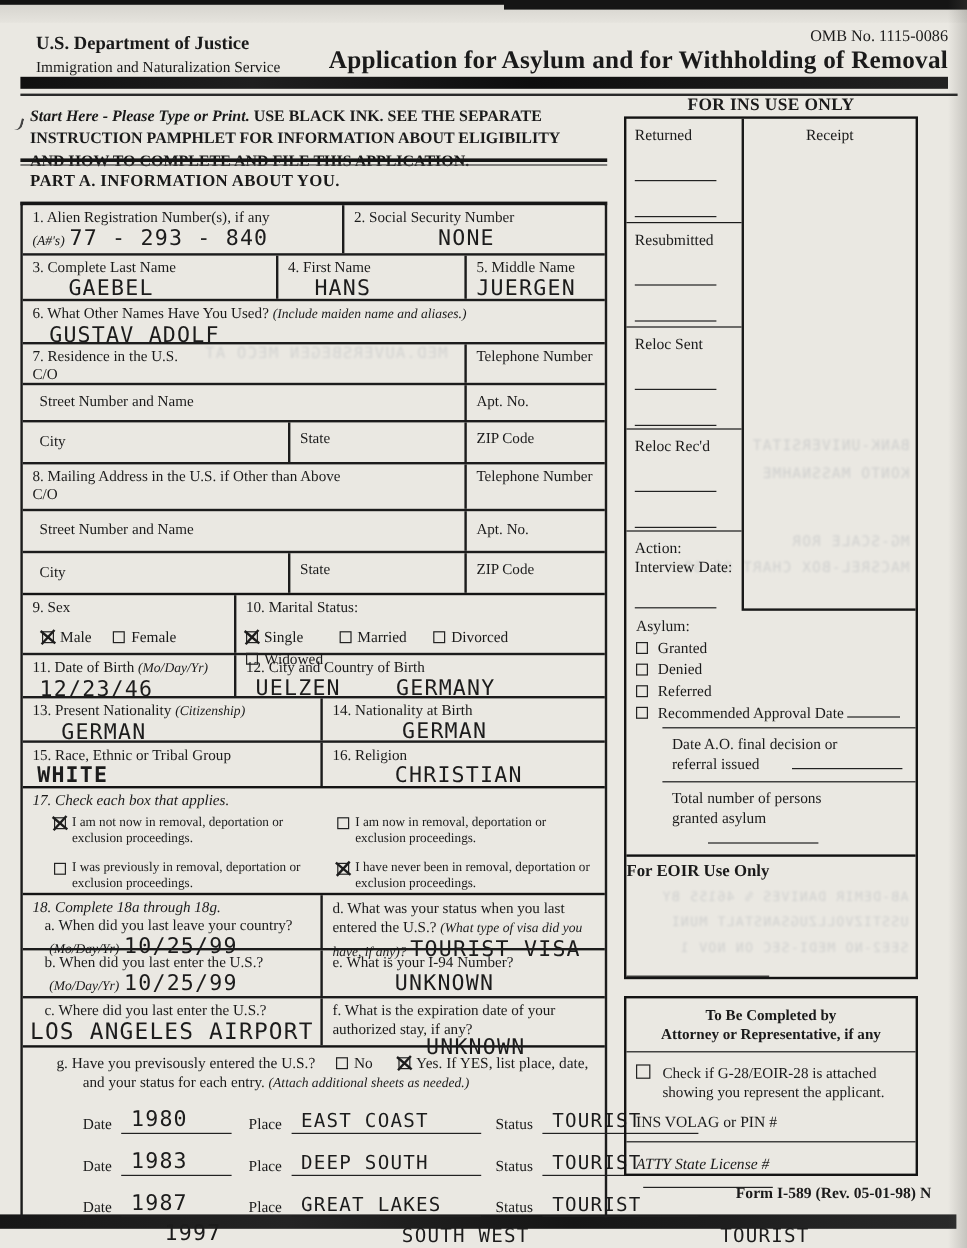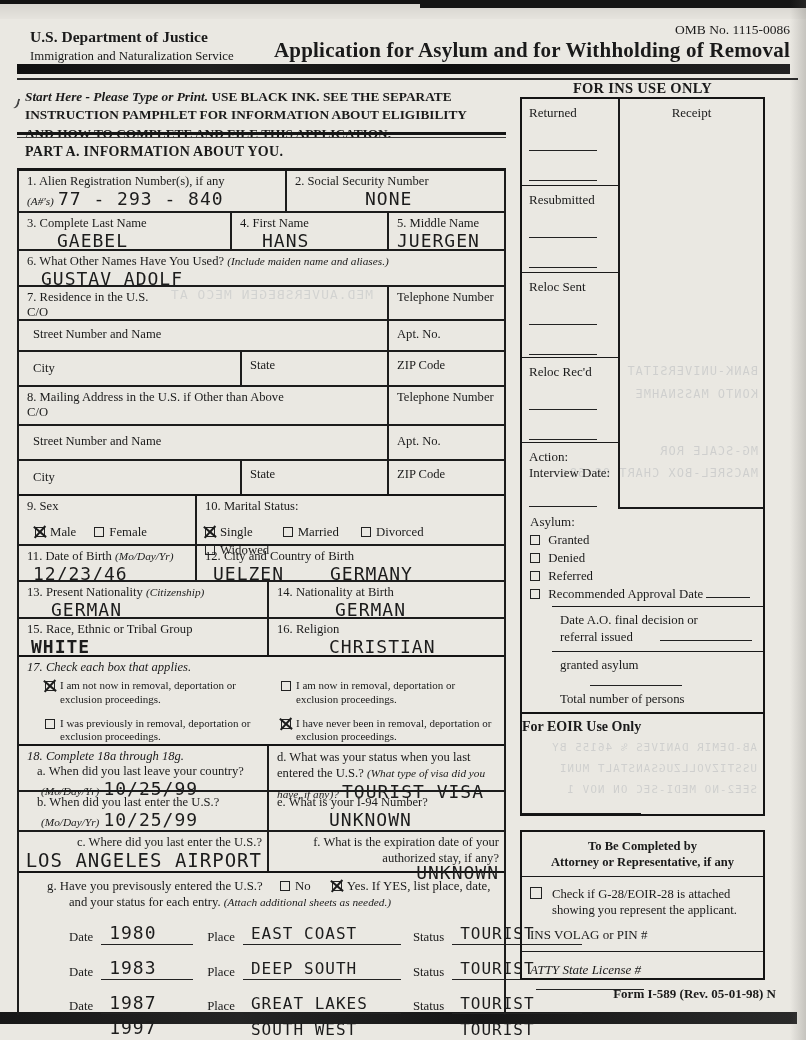"granted asylum" div { order: before "Total number of persons" -> after "Total number of persons" }
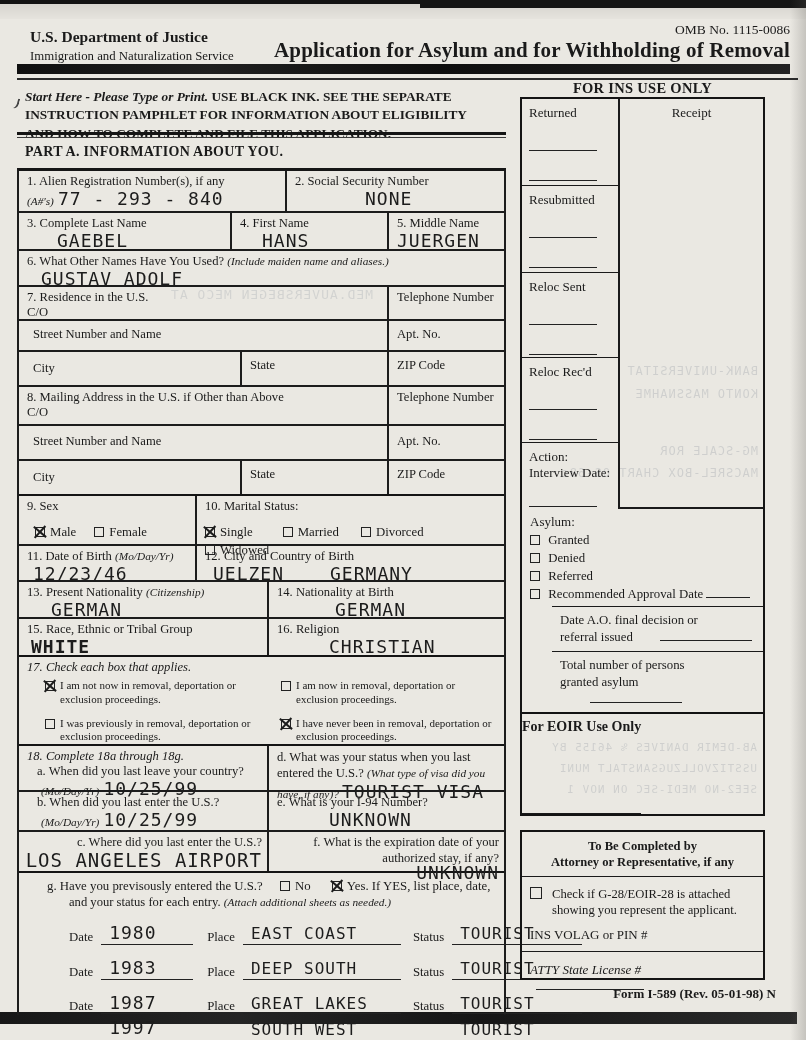"c. Where did you last" div.row { text-align: right -> none }
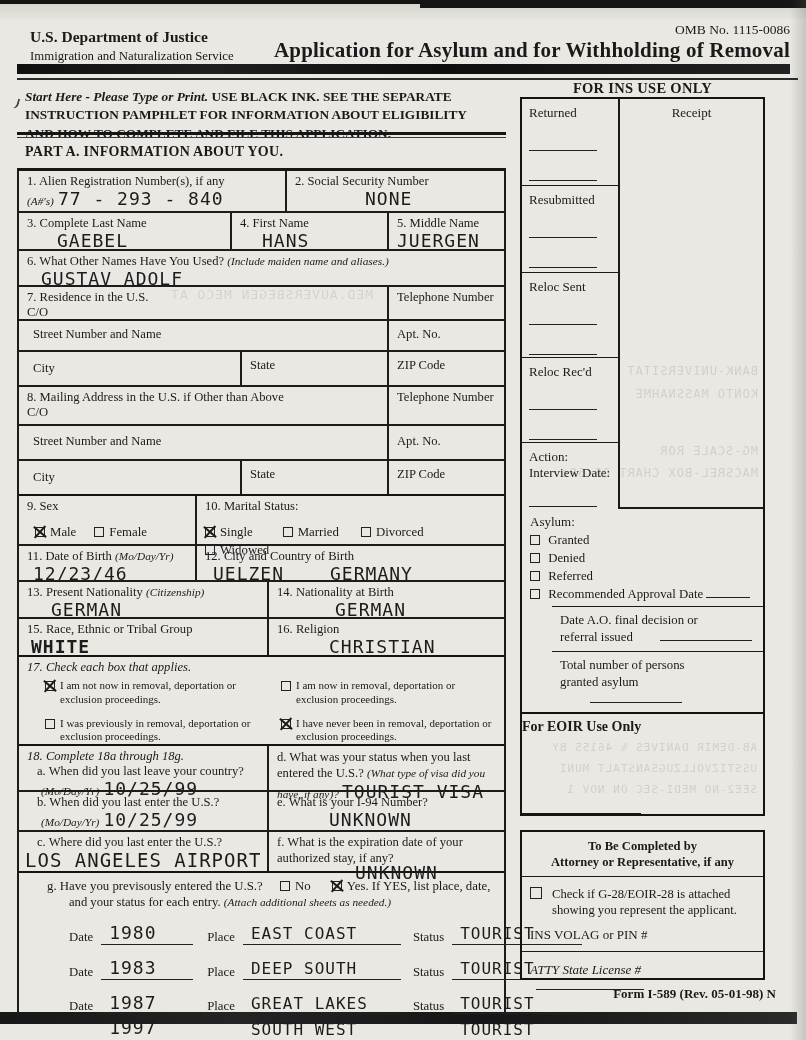"1997" div.g-row { gap: none -> 28px }
